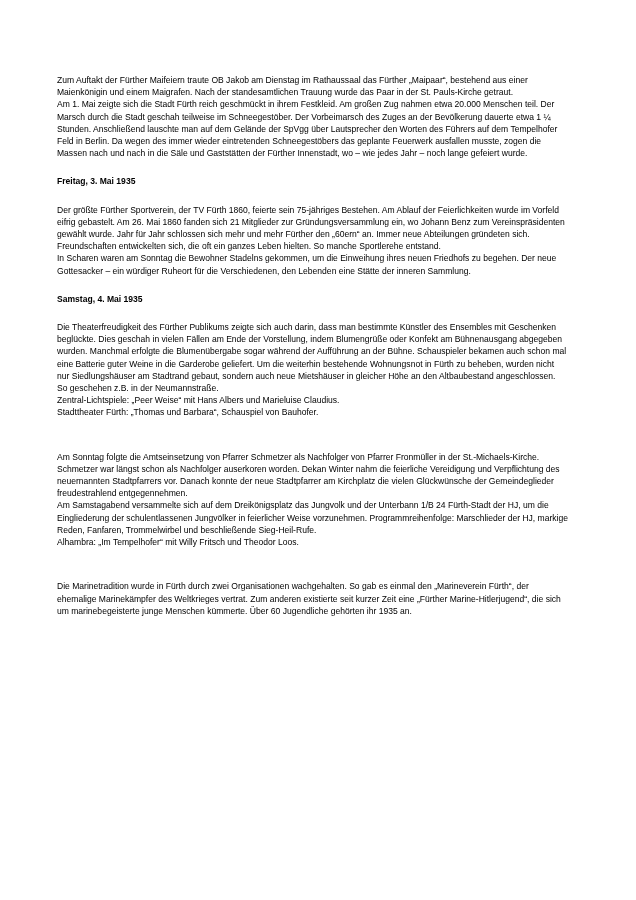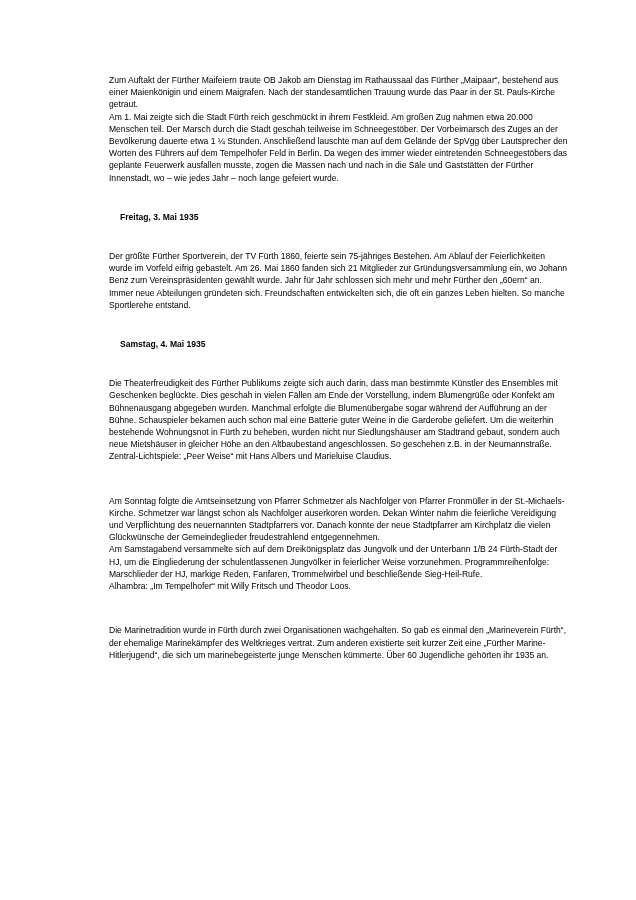"Zum Auftakt der Fürther Maifeiern" .page { padding: 74px 68px 40px 109px -> 74px 68px 40px 57px }
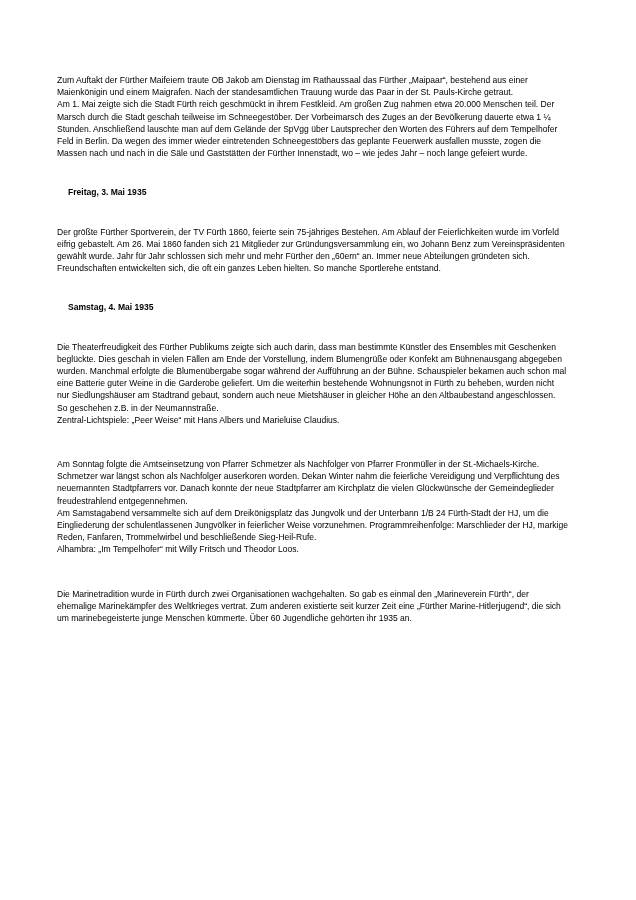"Freitag, 3. Mai 1935" h2.heading { margin: 11px -> 0 }
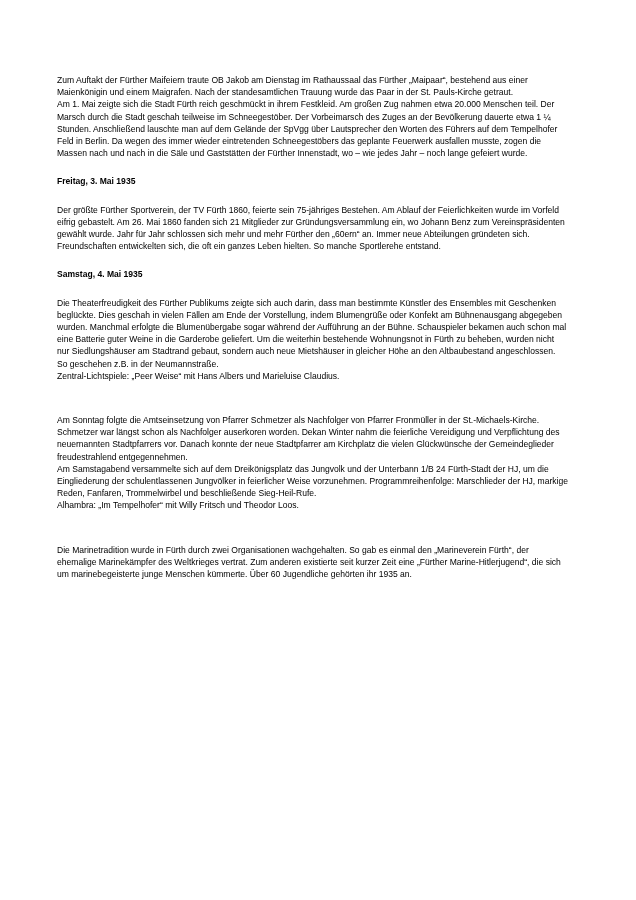"In Scharen waren am Sonntag" p.para { html: none -> <p>In Scharen waren am Sonntag die Bewohner Stadelns gekommen, um die Einweihung ihres neuen Friedhofs zu begehen. Der neue Gottesacker – ein würdiger Ruheort für die Verschiedenen, den Lebenden eine Stätte der inneren Sammlung.</p> }
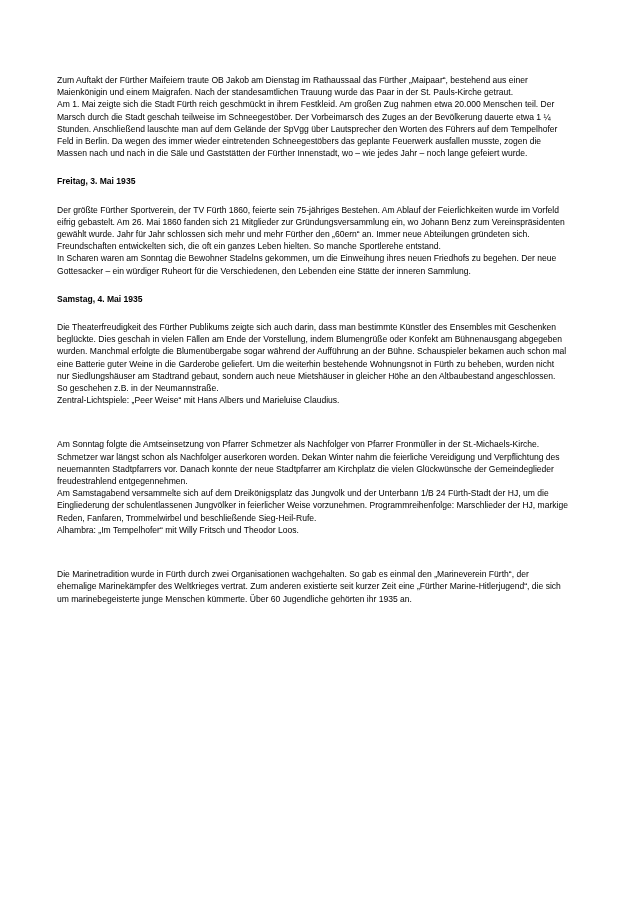"Stadttheater Fürth: „Thomas und" p.para { html: none -> <p>Stadttheater Fürth: „Thomas und Barbara“, Schauspiel von Bauhofer.</p> }
